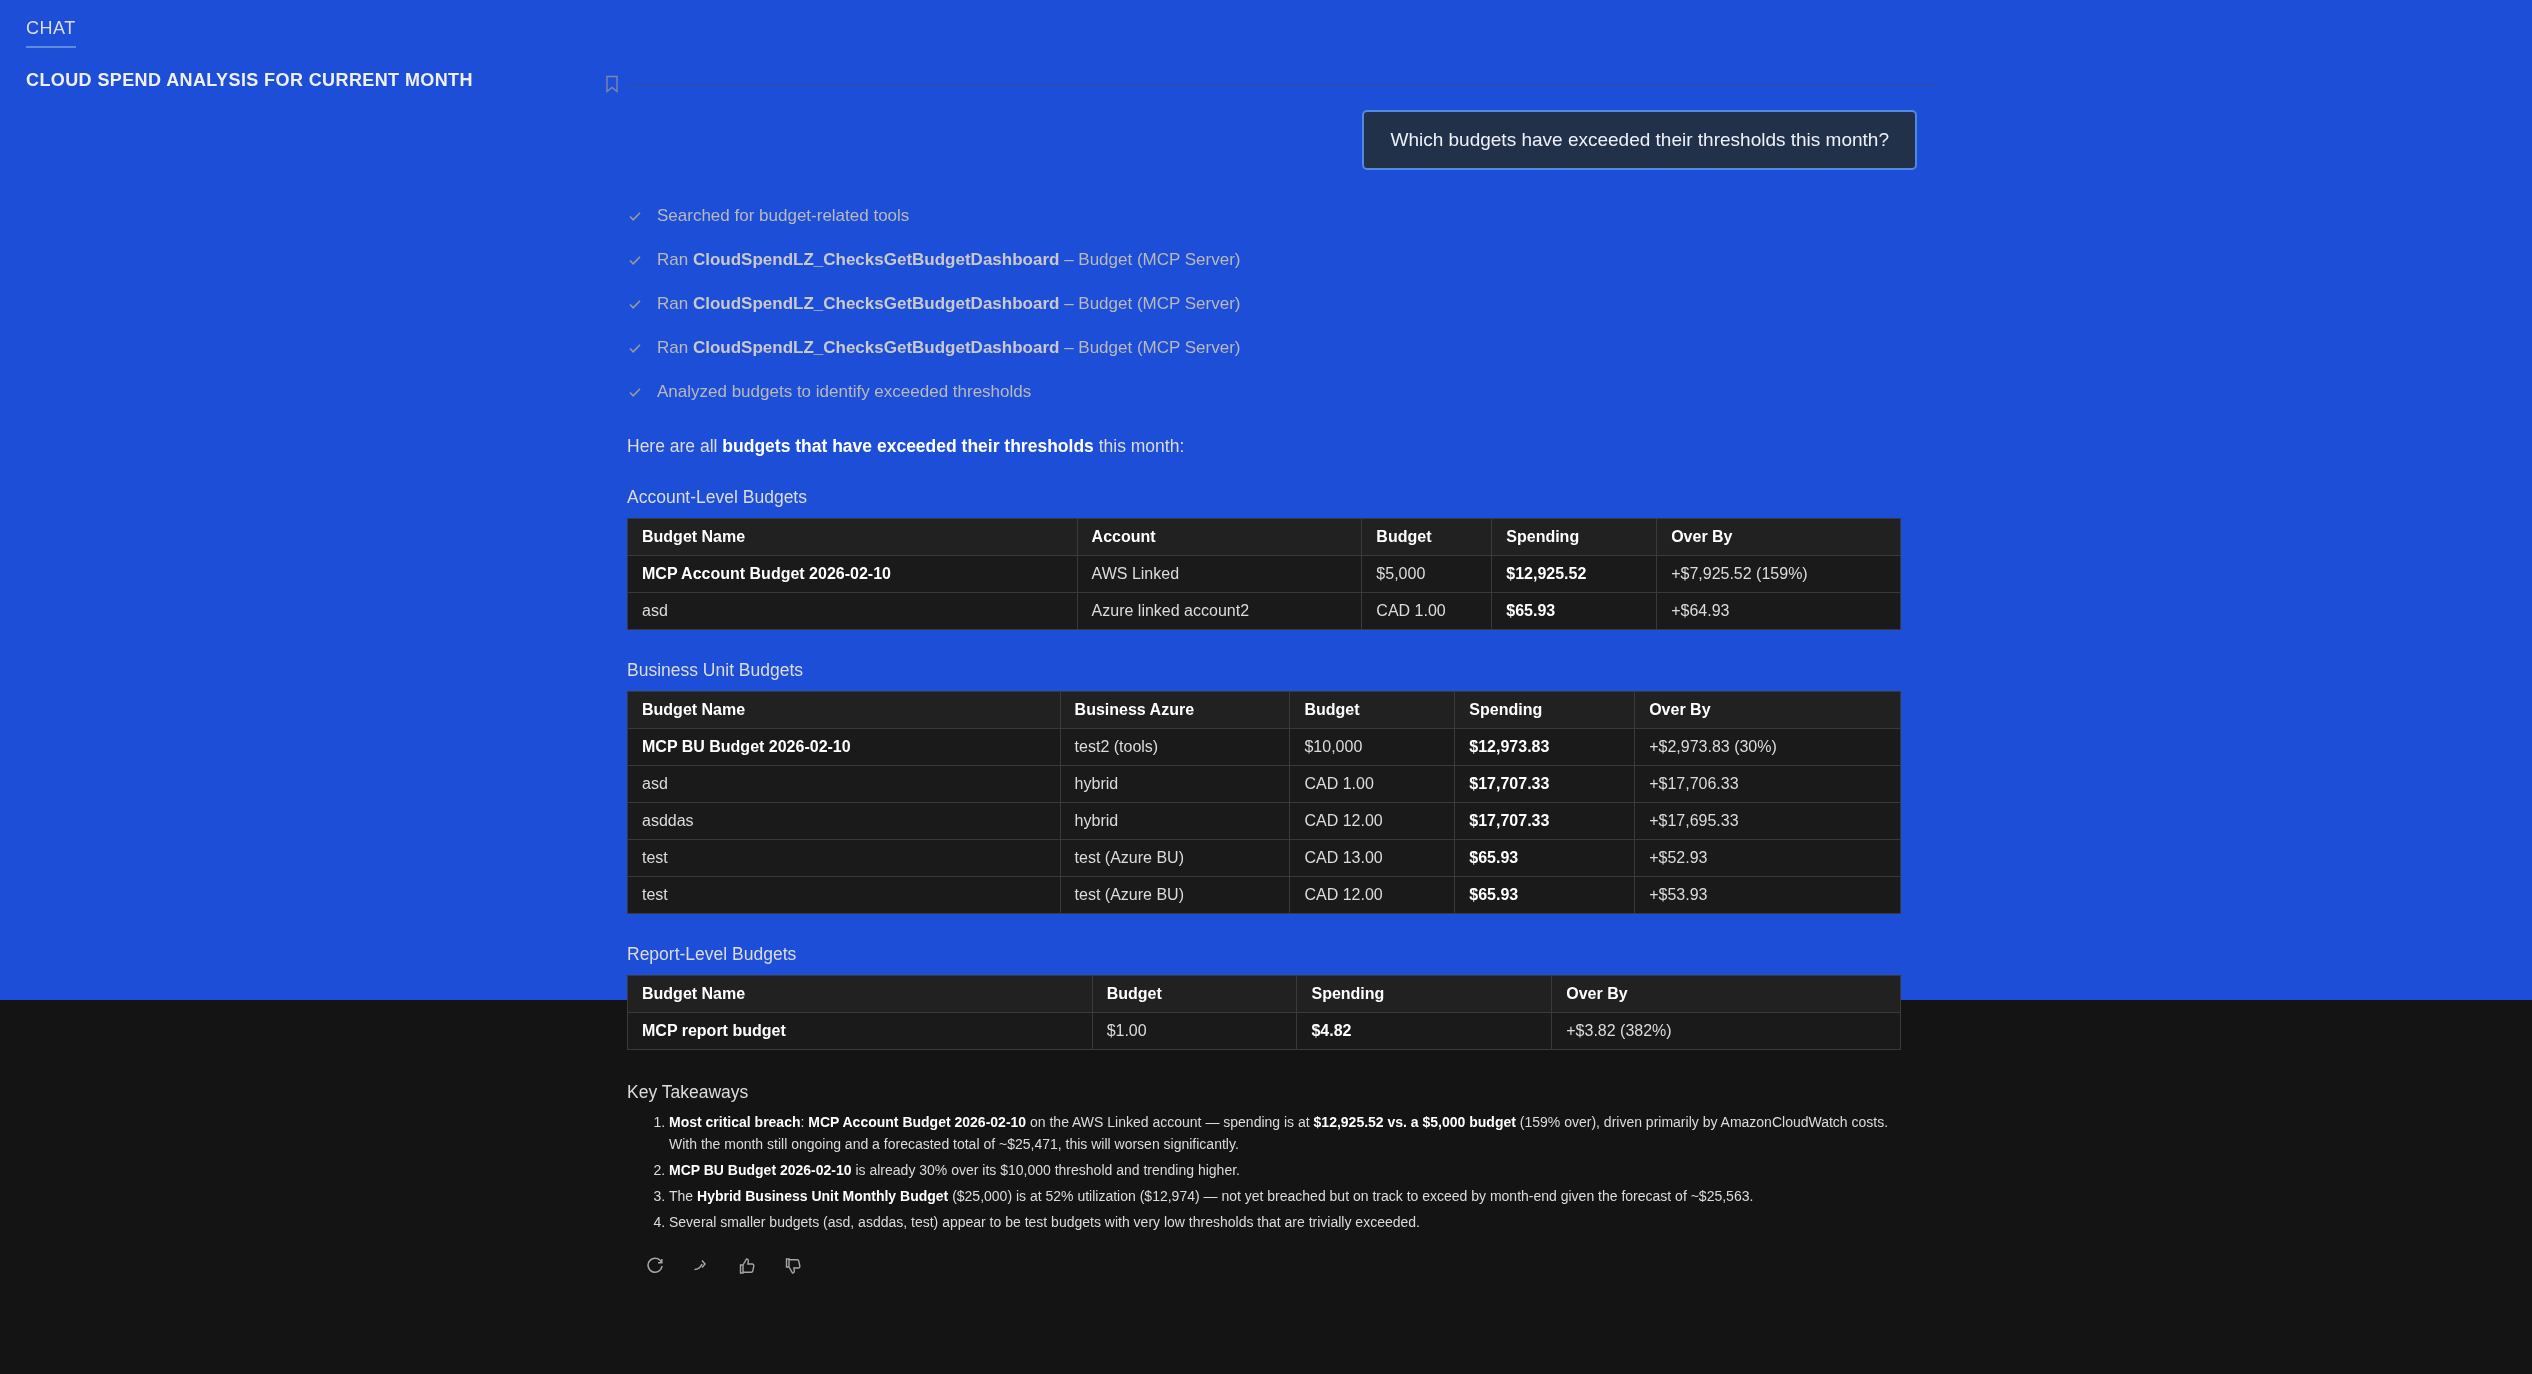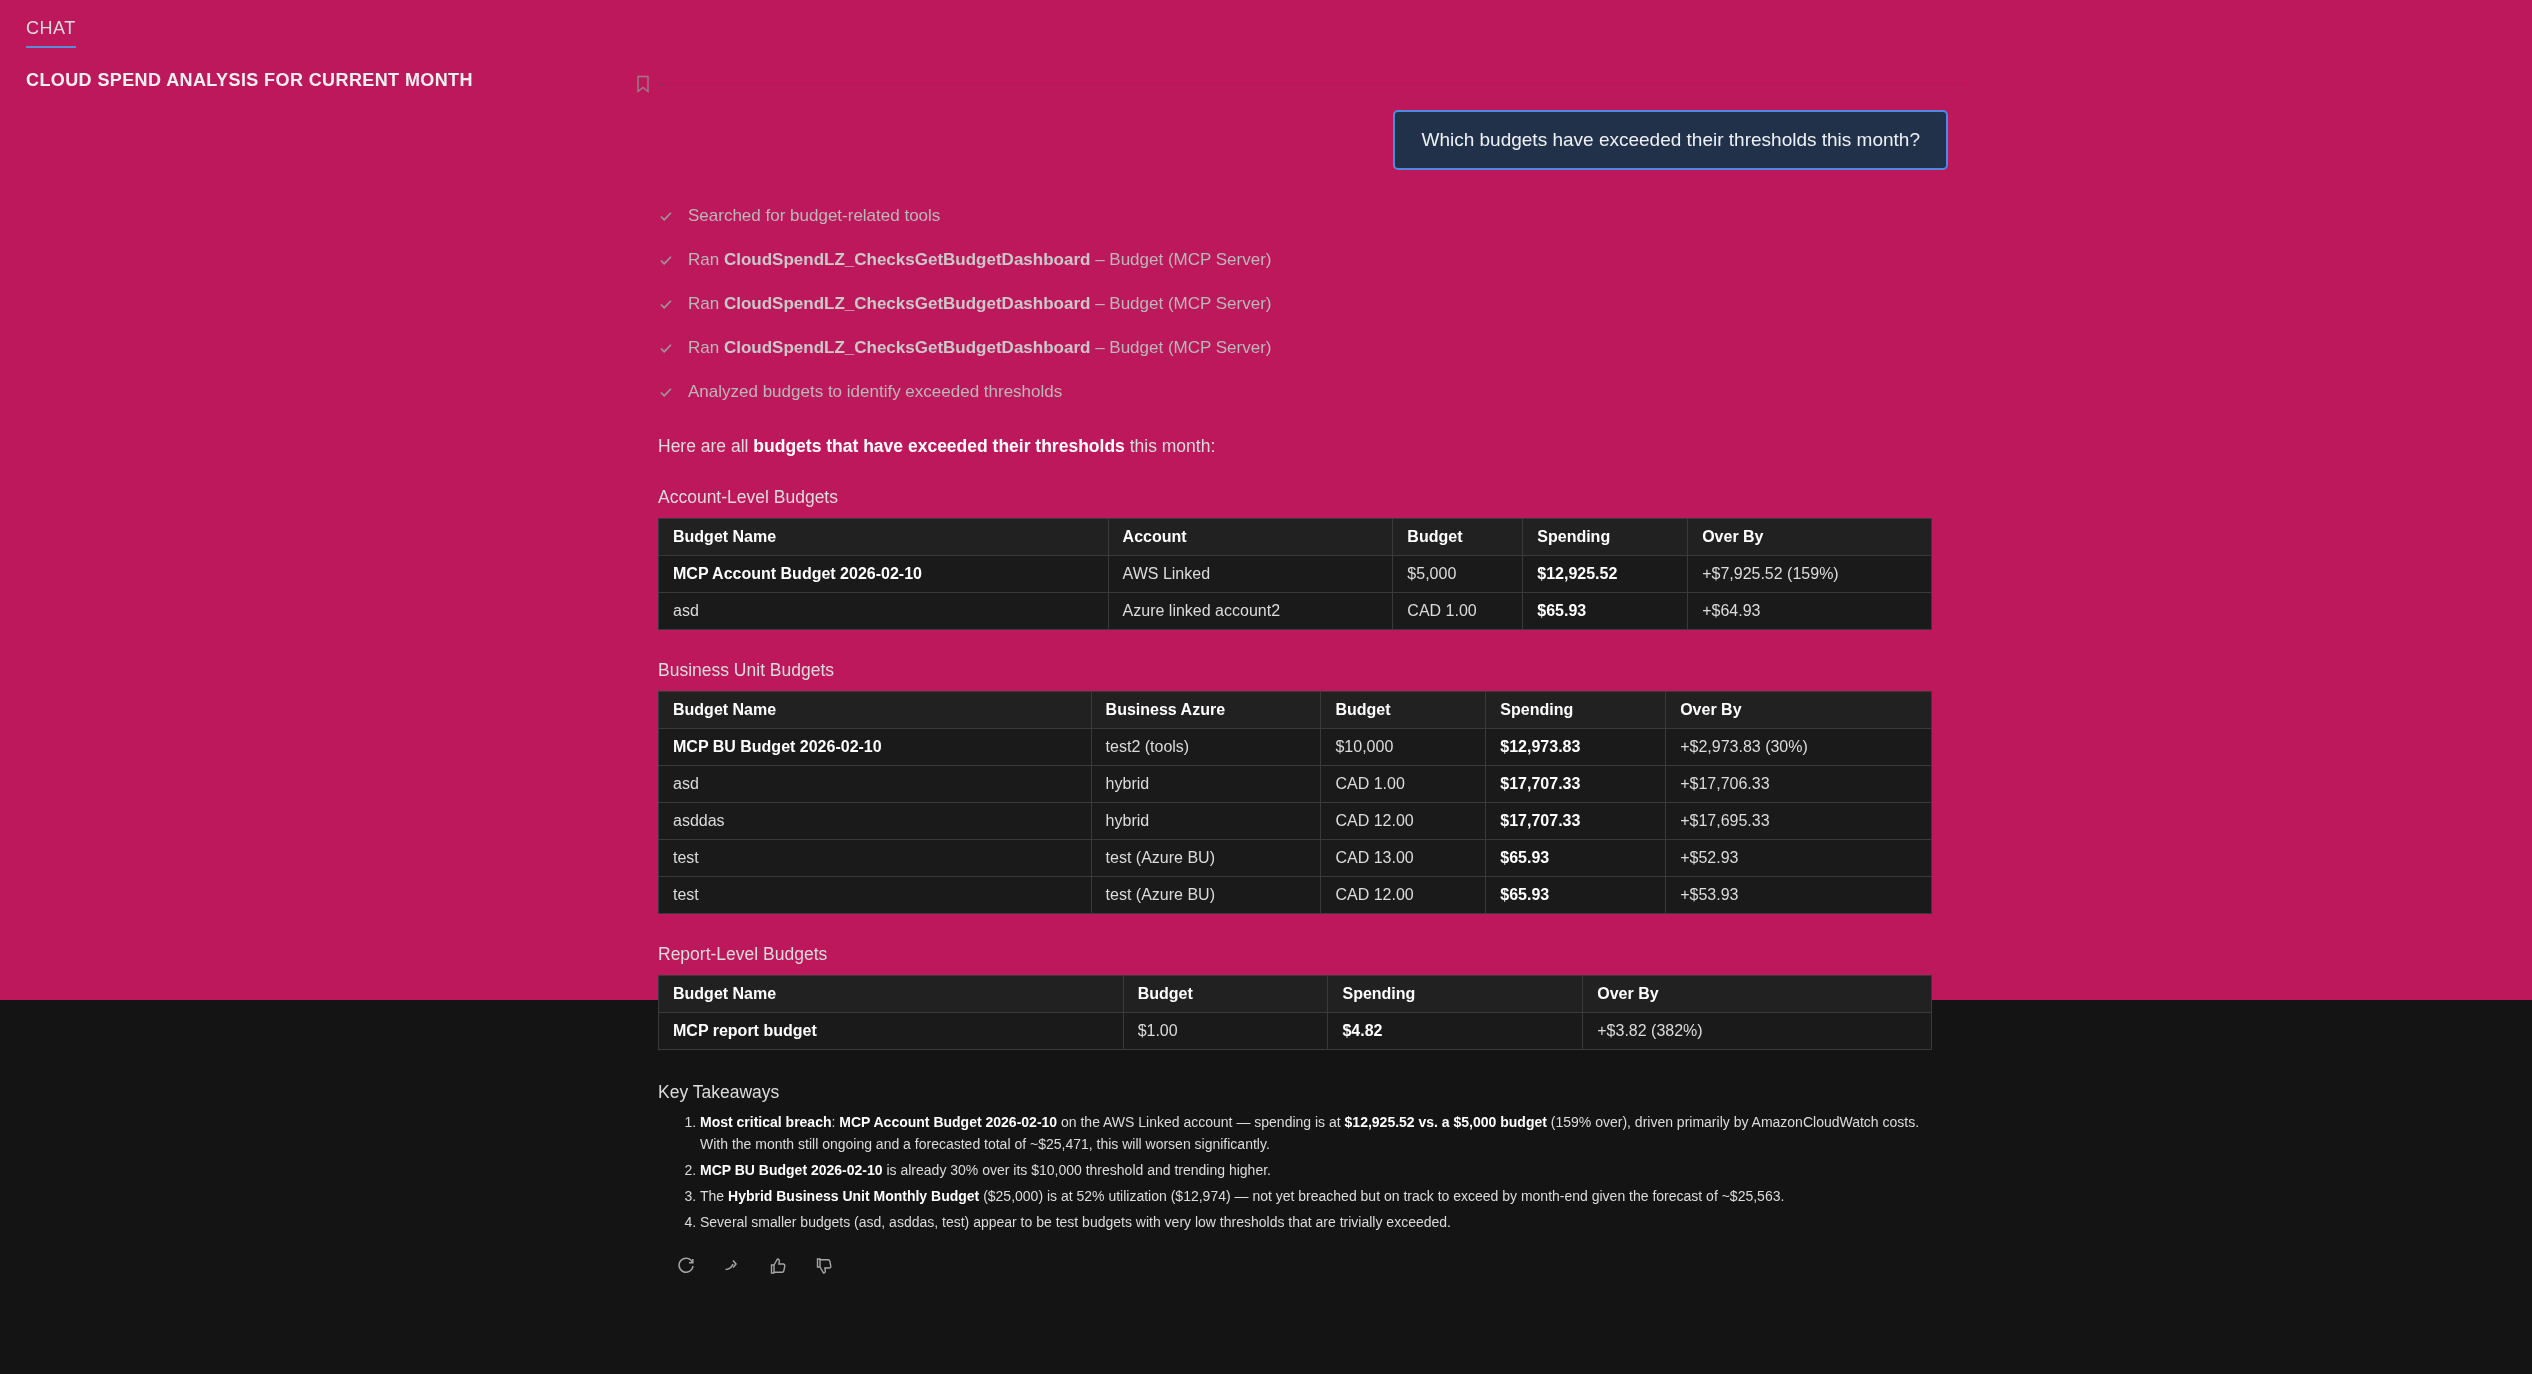"CHAT" .app { background: #be185d -> #1d4ed8 }
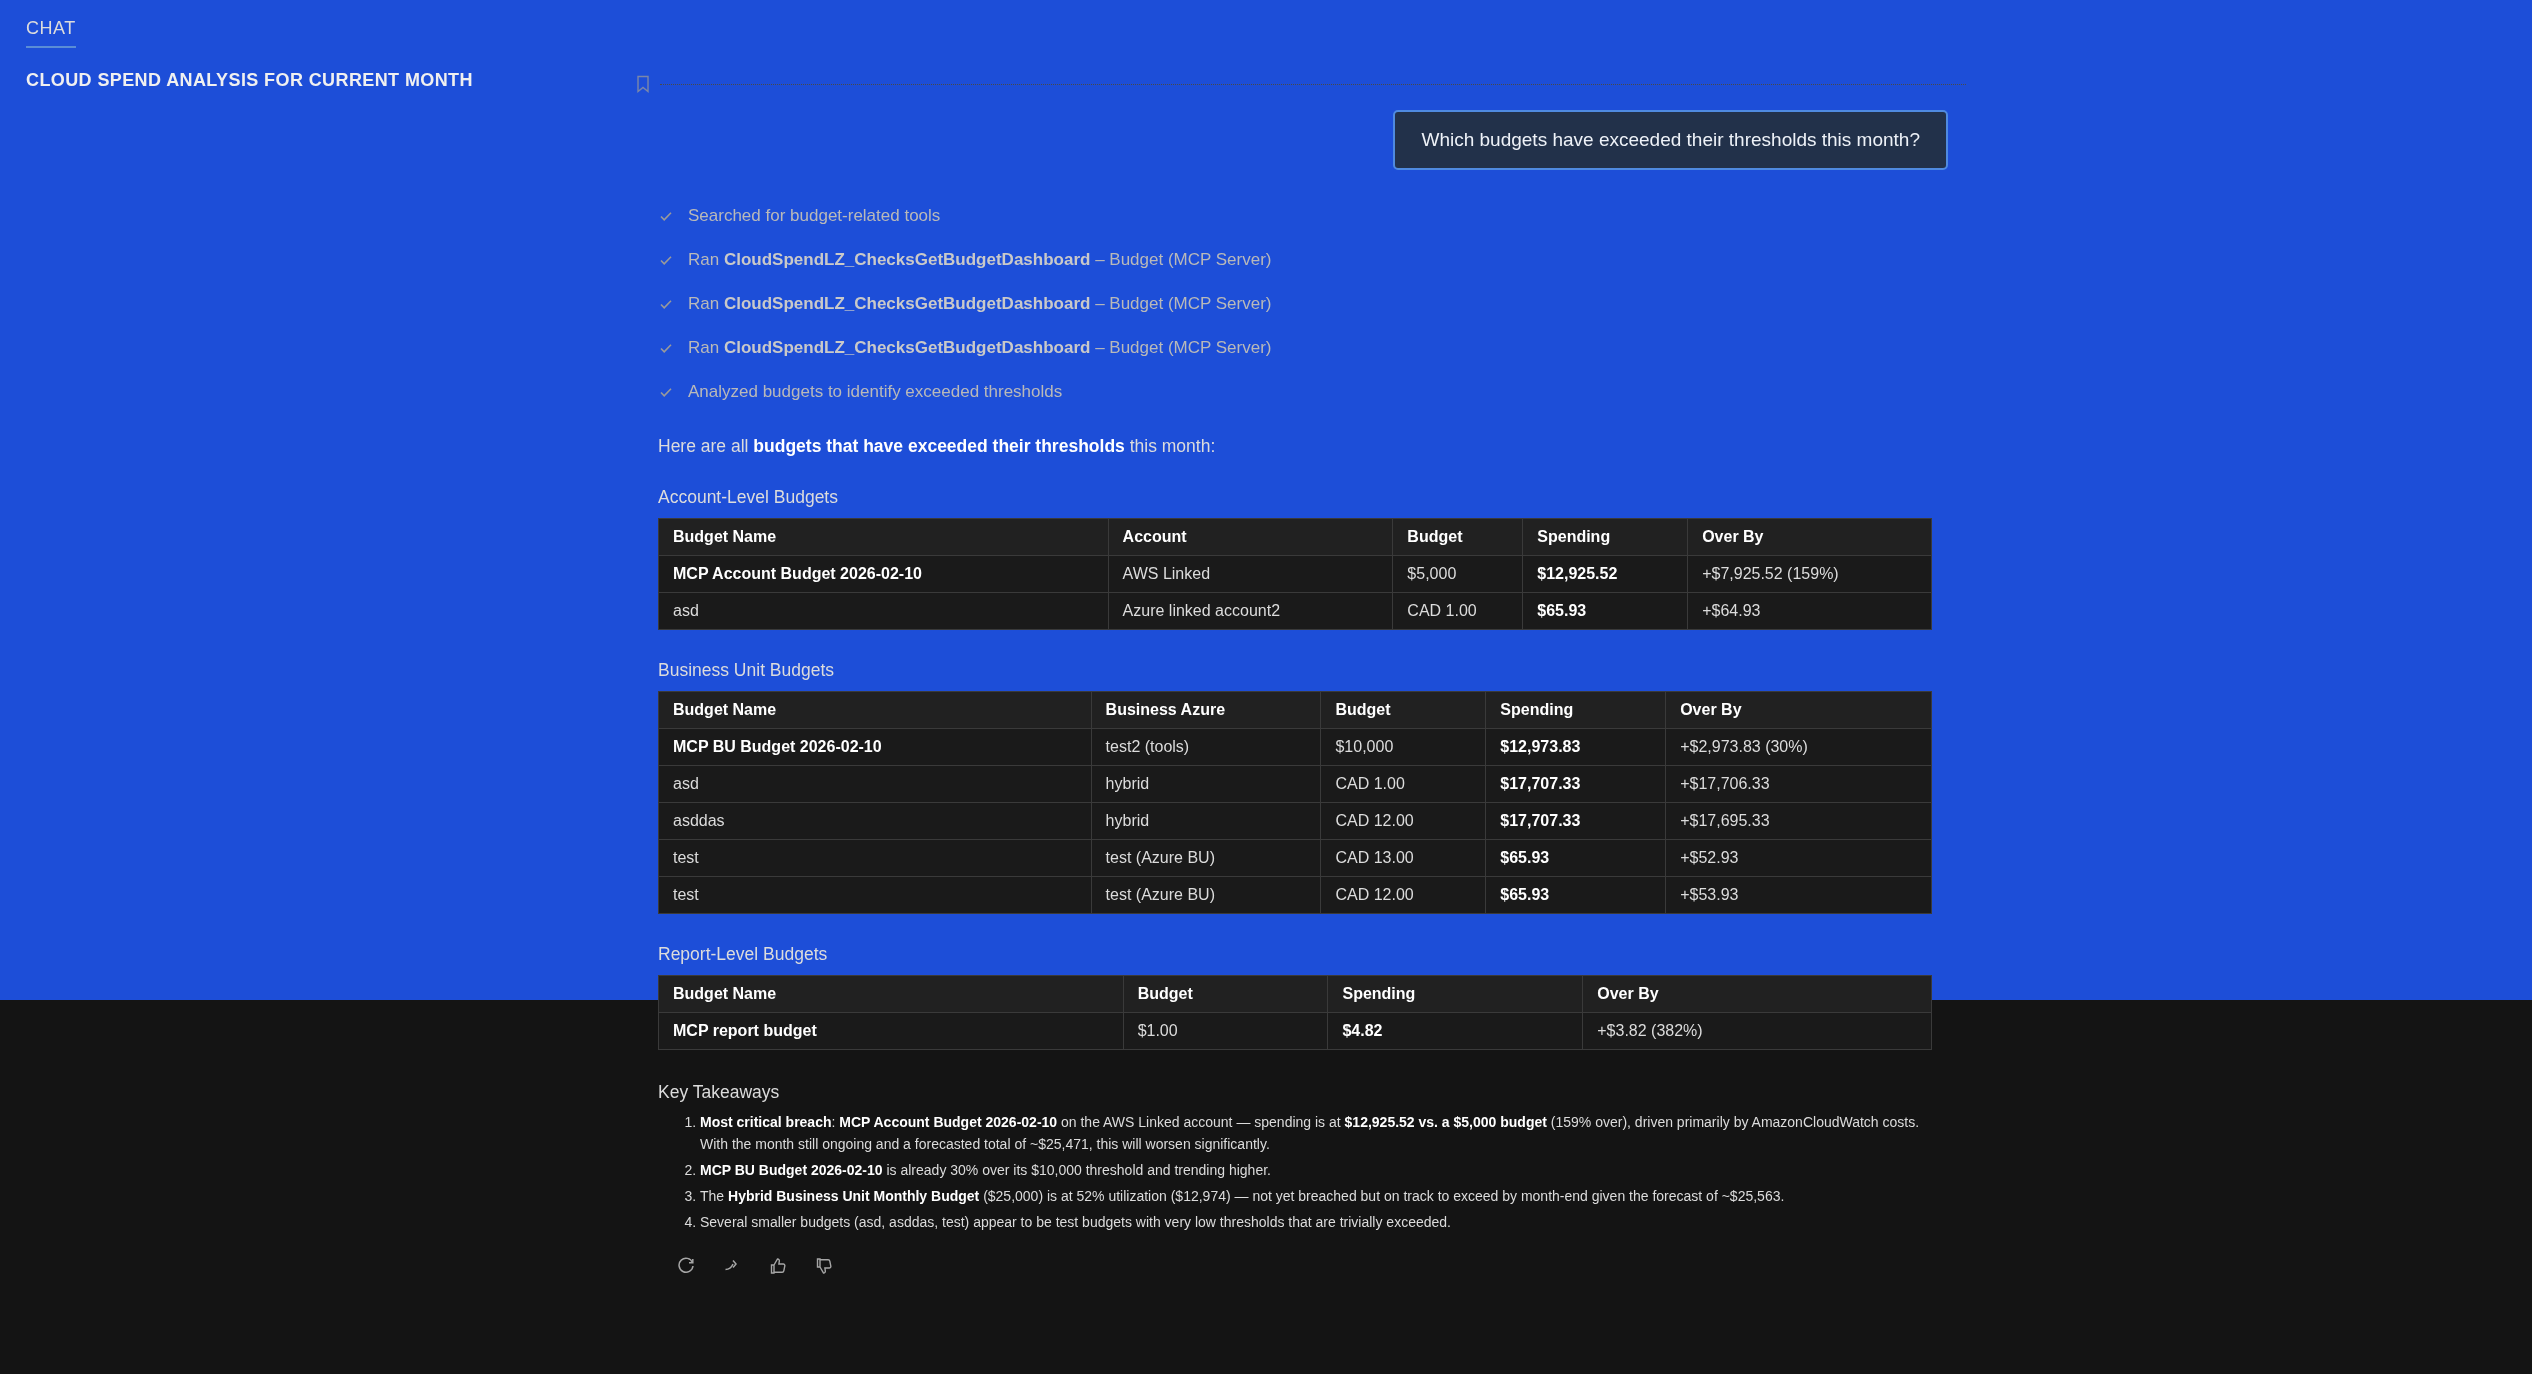"Which budgets have exceeded their" .chat-col { left: 636px -> 605px }
